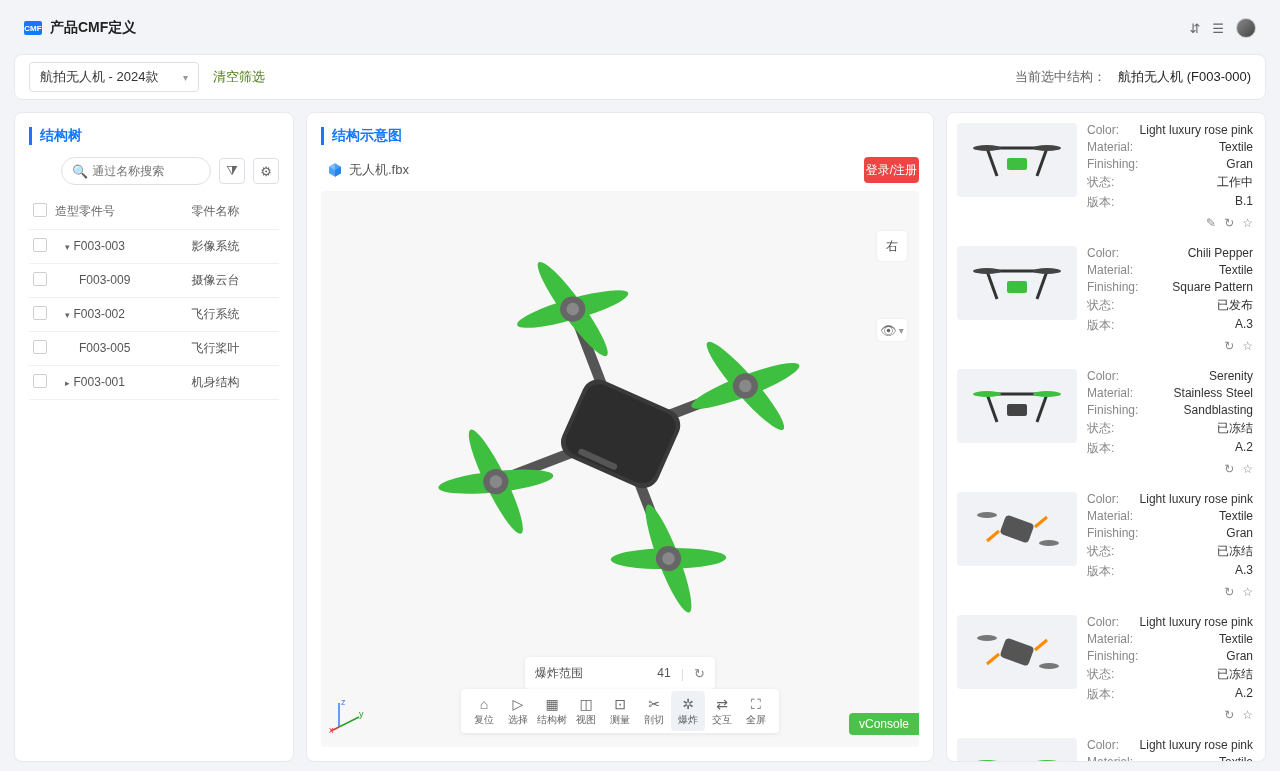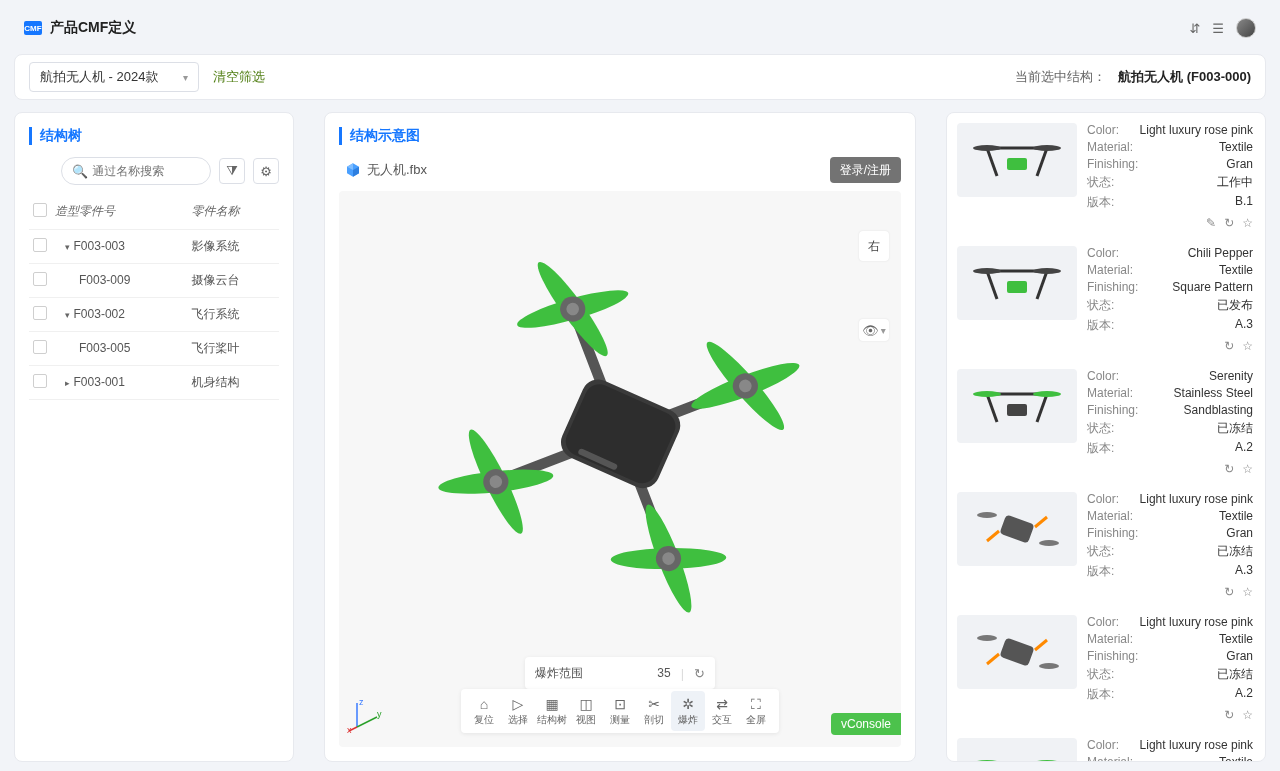"航拍无人机 (F003-000)" .toolbar-right .strong { font-weight: 700 -> 400 }
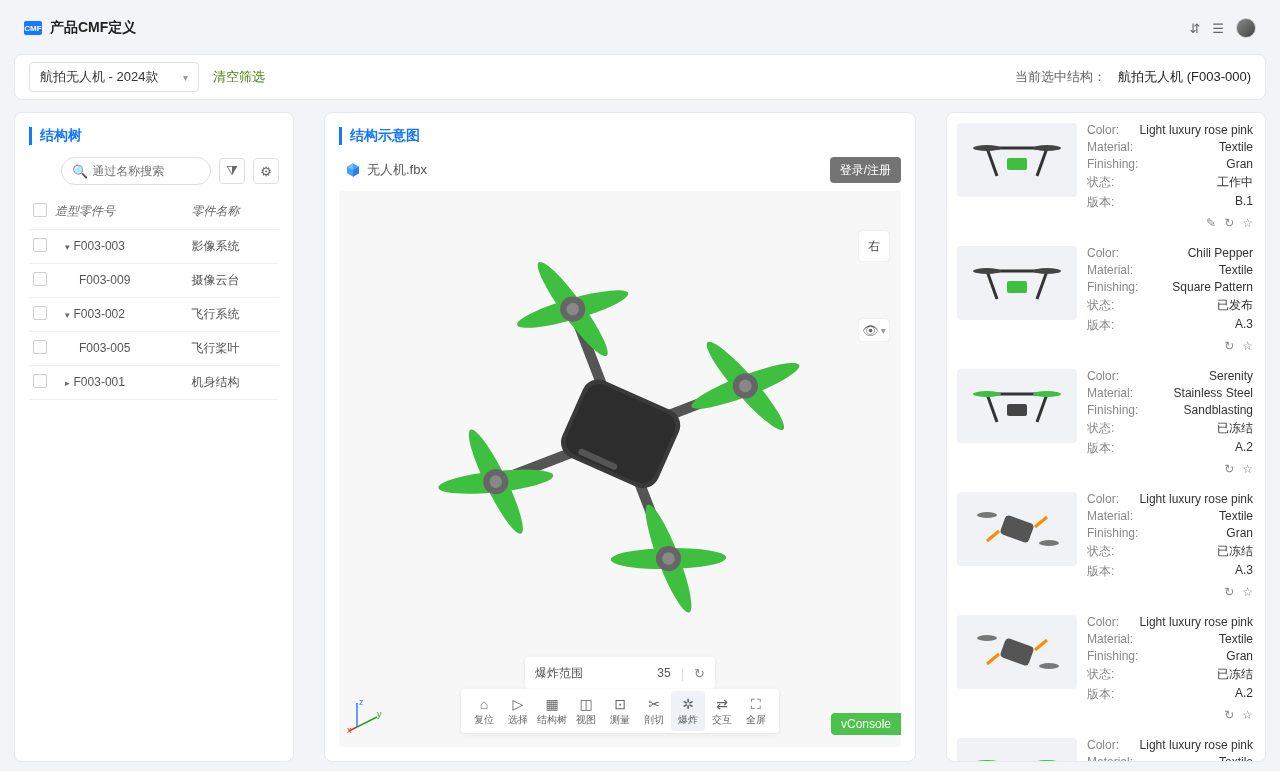"结构树" .main { gap: 30px -> 12px }
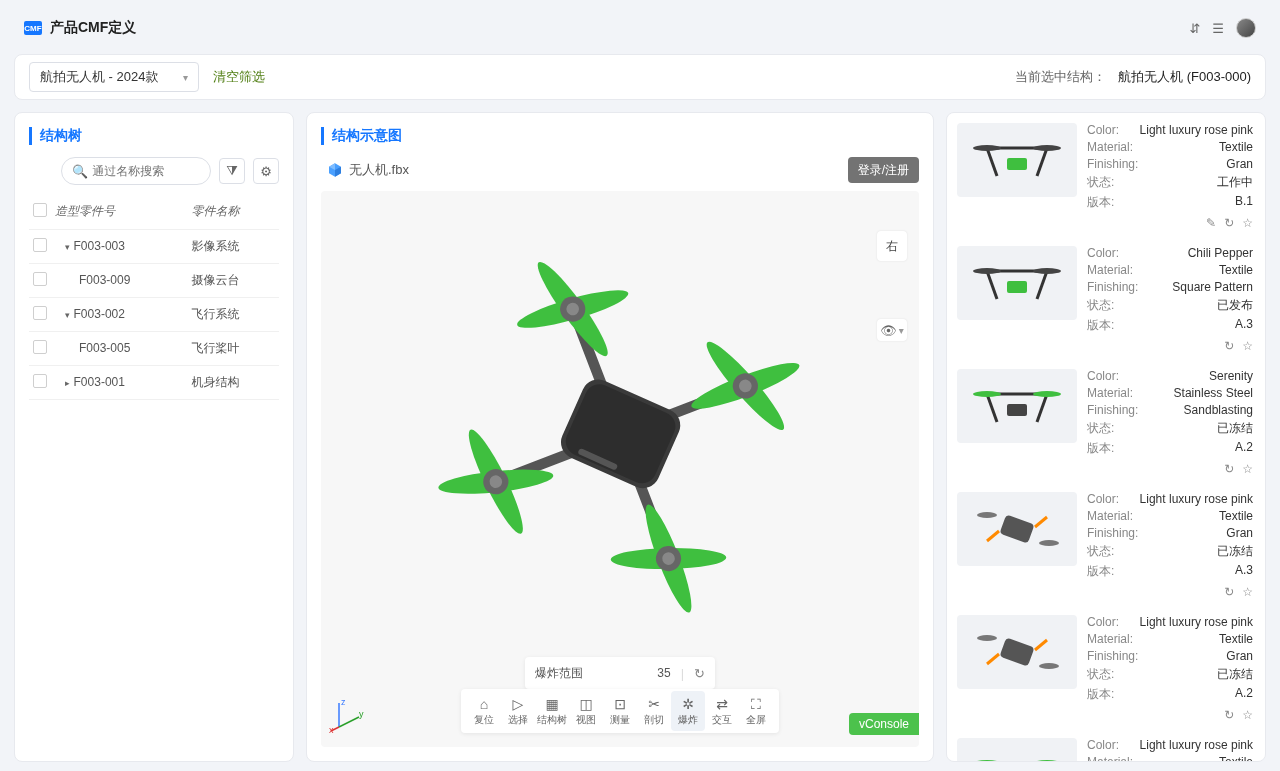"登录/注册" .login-btn { background: #737373 -> #ef4444; padding: 0 10px -> 0 2px }
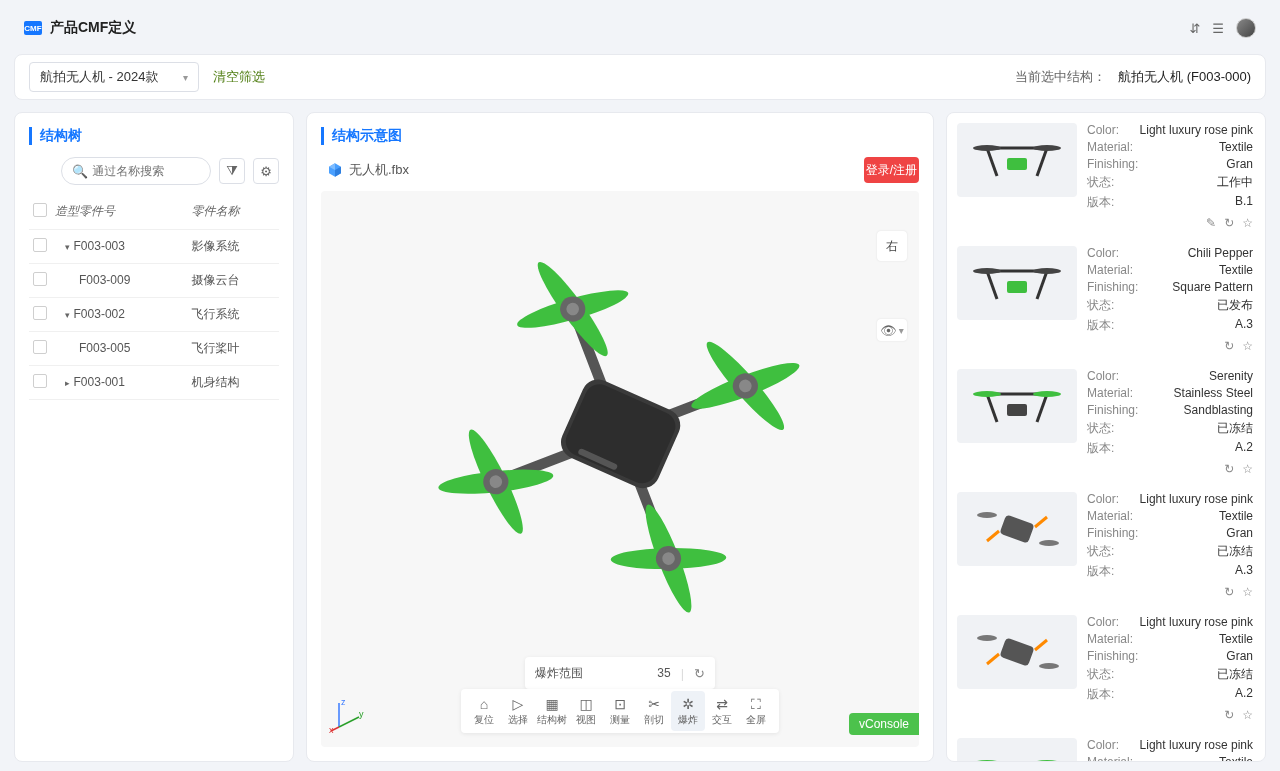"造型零件号" .tree-table th { font-style: italic -> none }
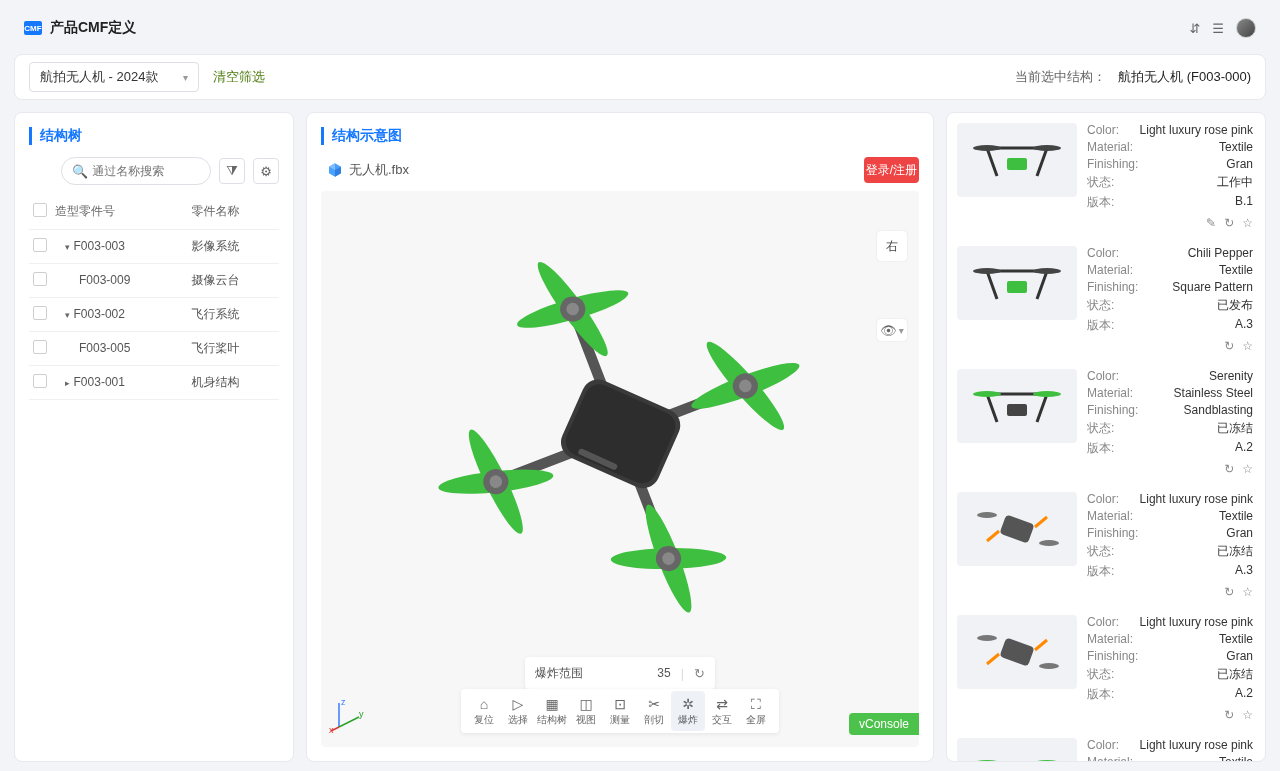"35" span.val { text: 35 -> 41 }
